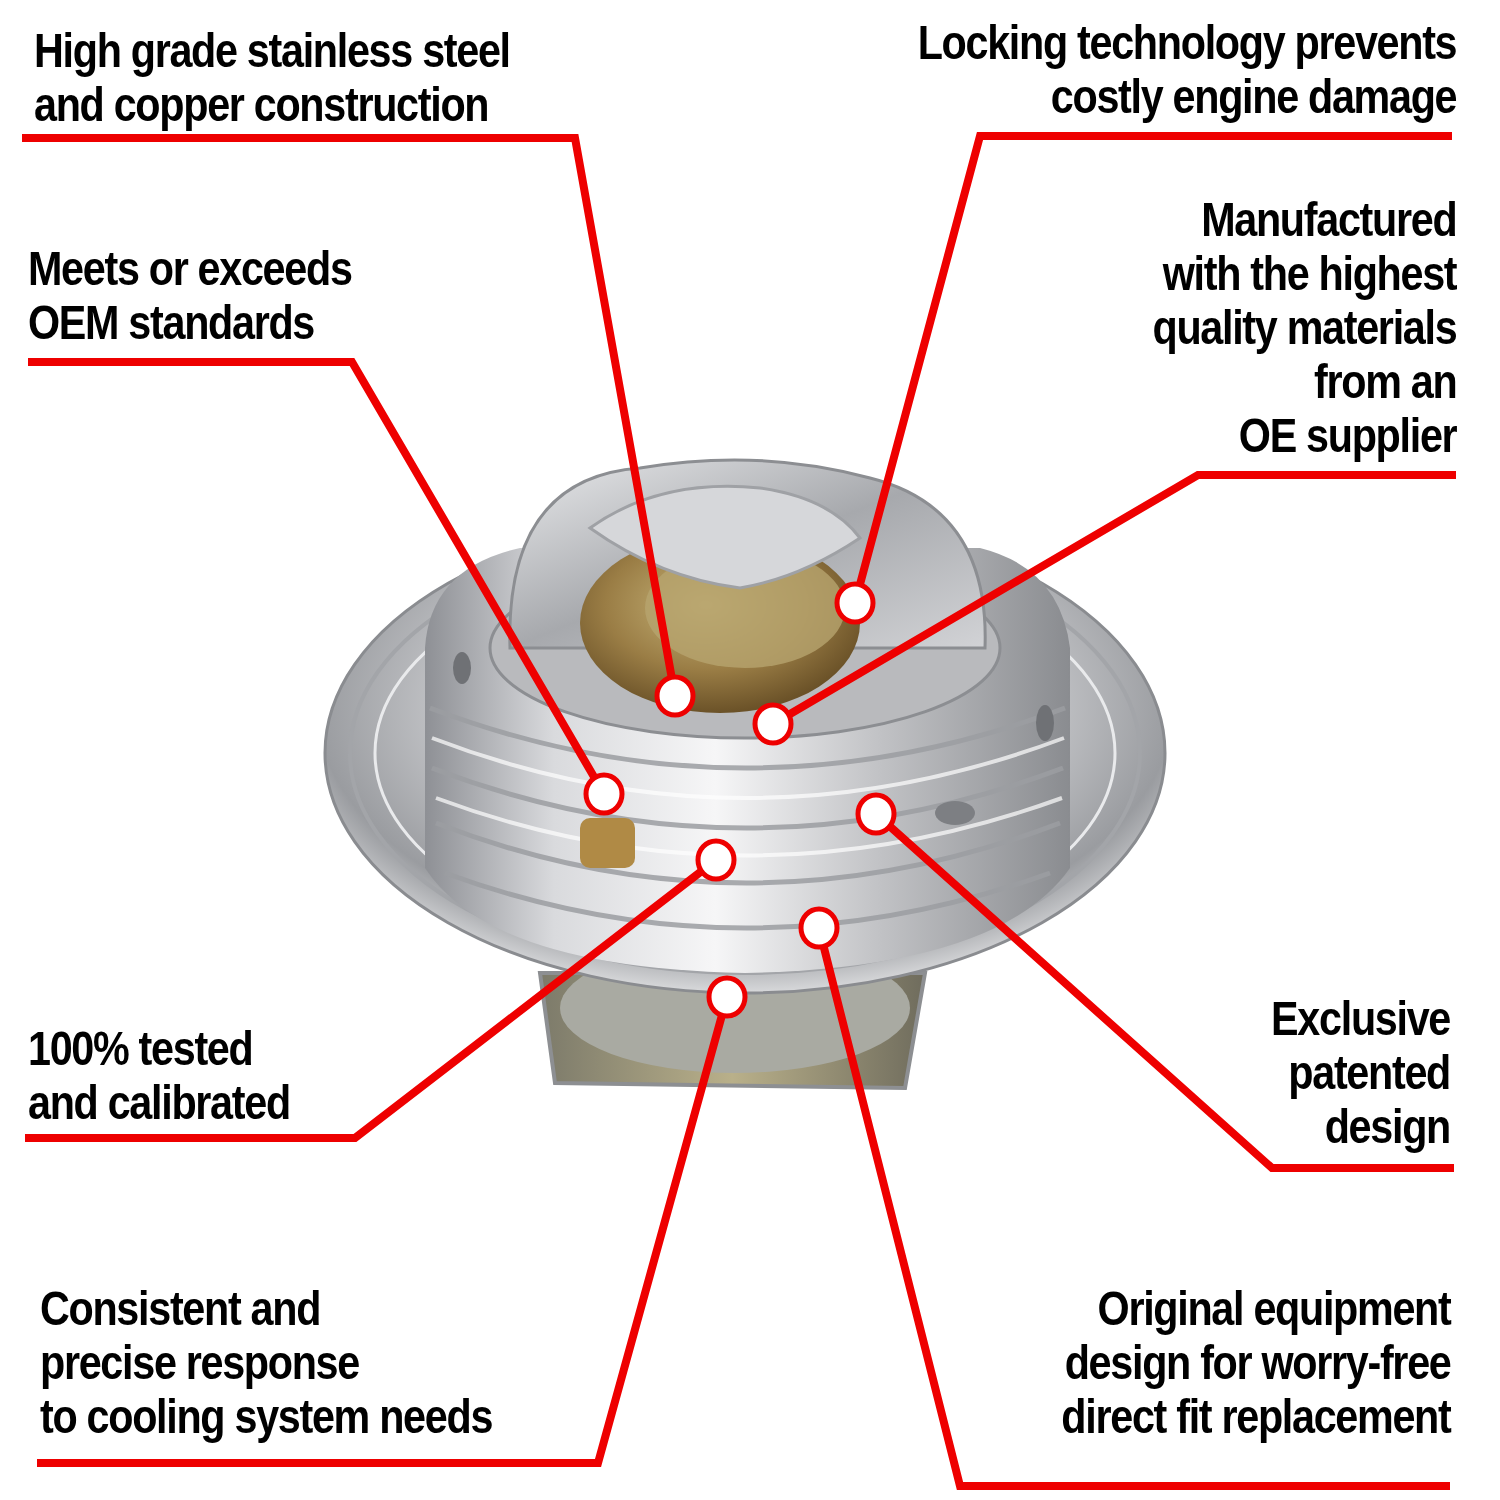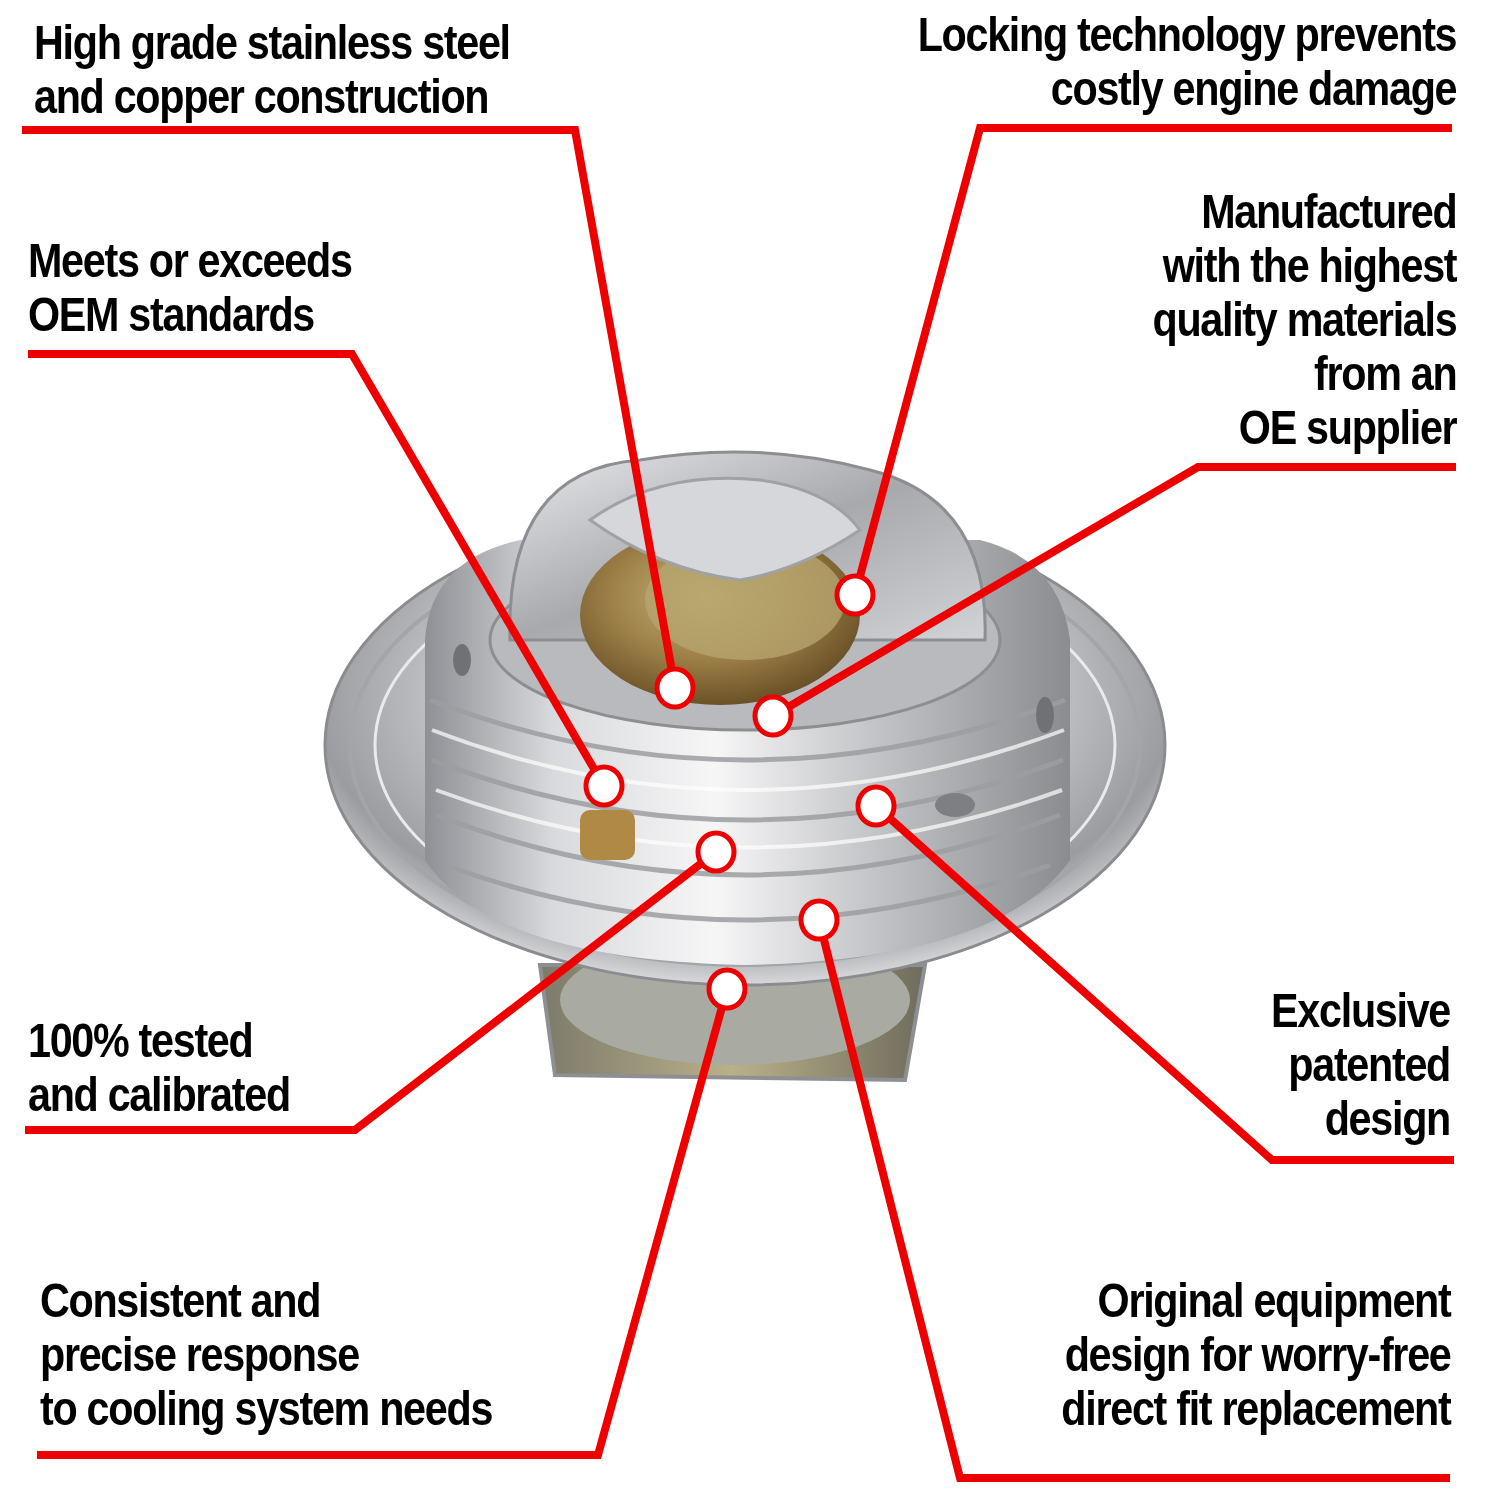"High grade stainless steel" #stage { top: 0 -> 8px }
